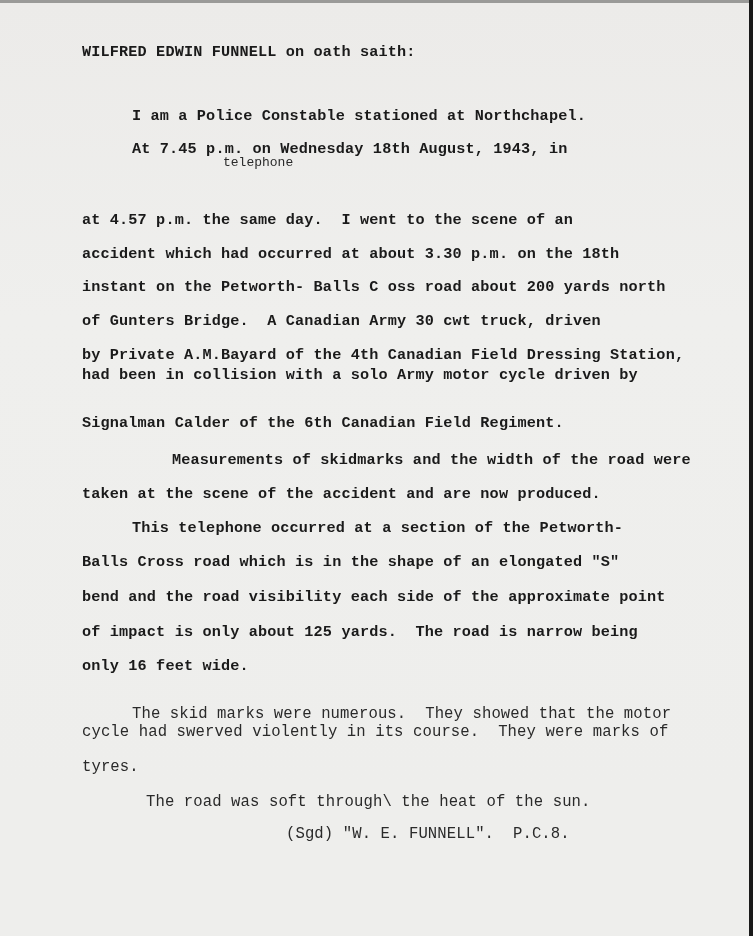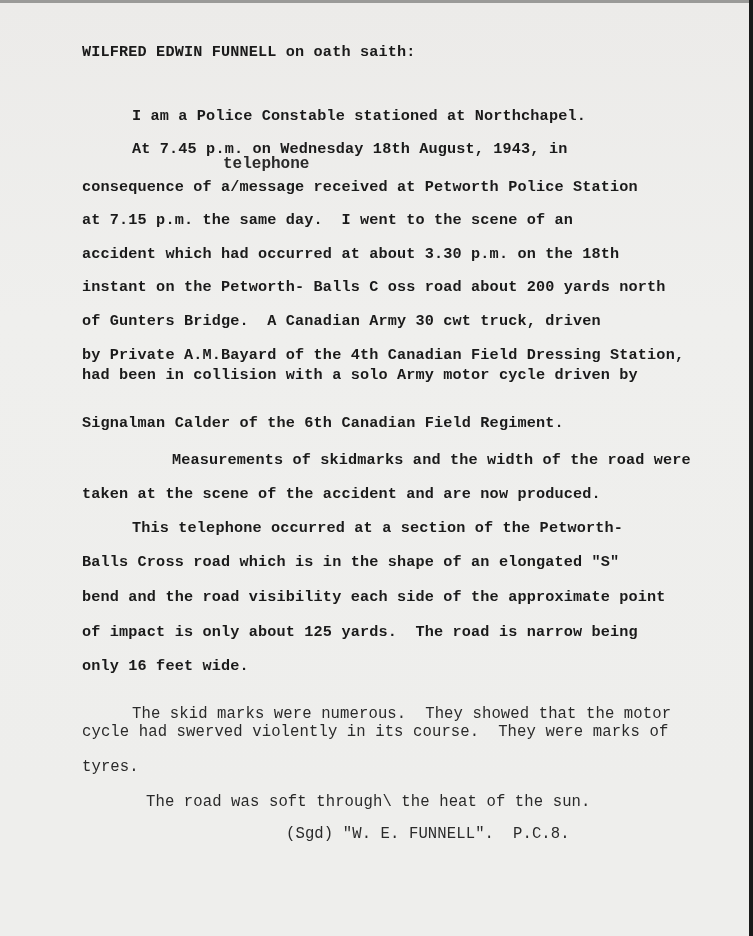"telephone" .interline { font-size: 16px -> 13px; font-weight: bold -> normal }
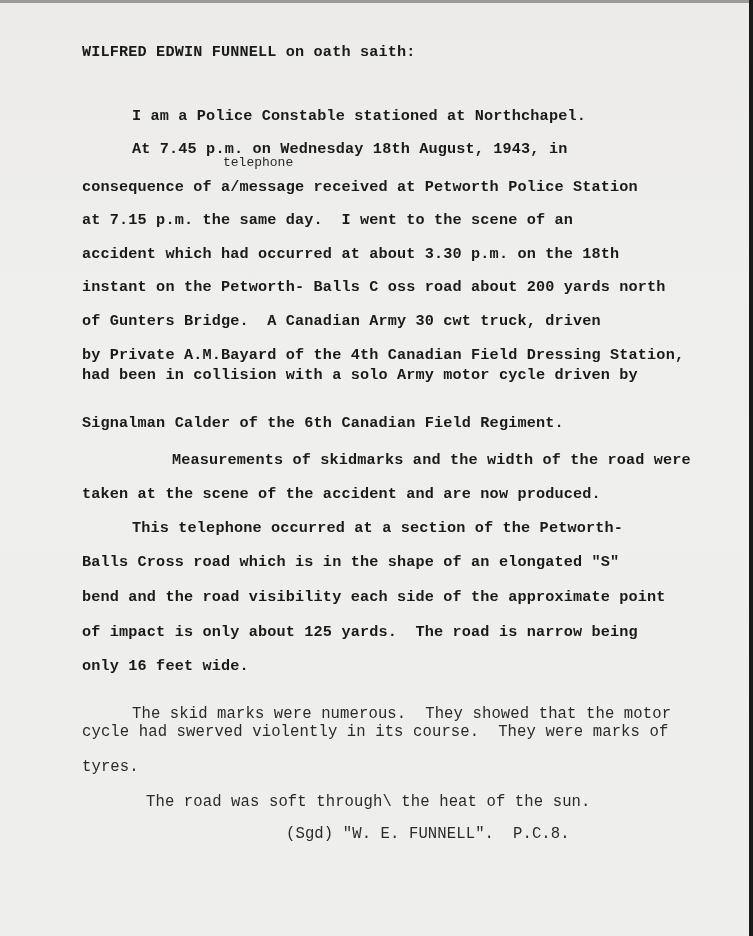"consequence of a/message received at" div.line { html: <div>consequence of a/message received at Petworth Police Station</div> -> none }
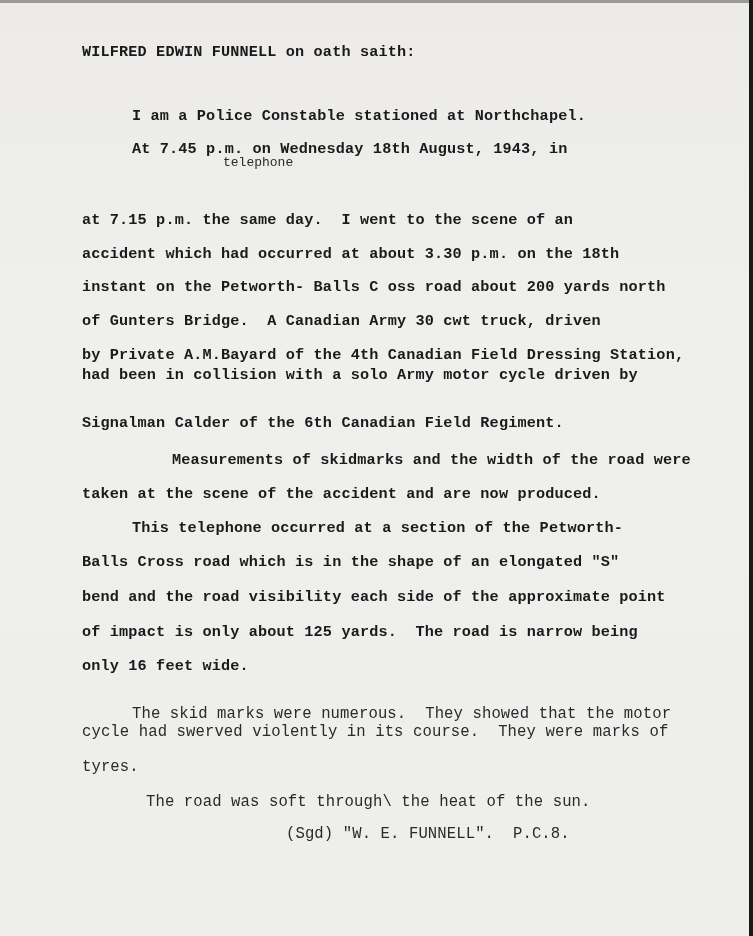"at 7.15 p.m. the same" div.line { text: 7.15 -> 4.57 }
